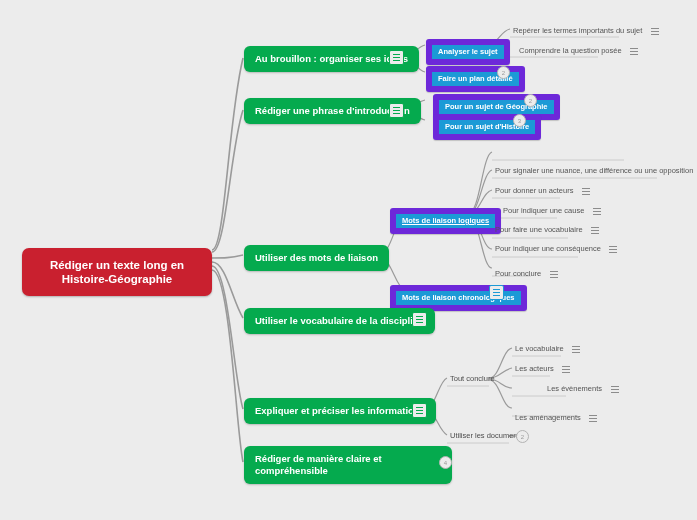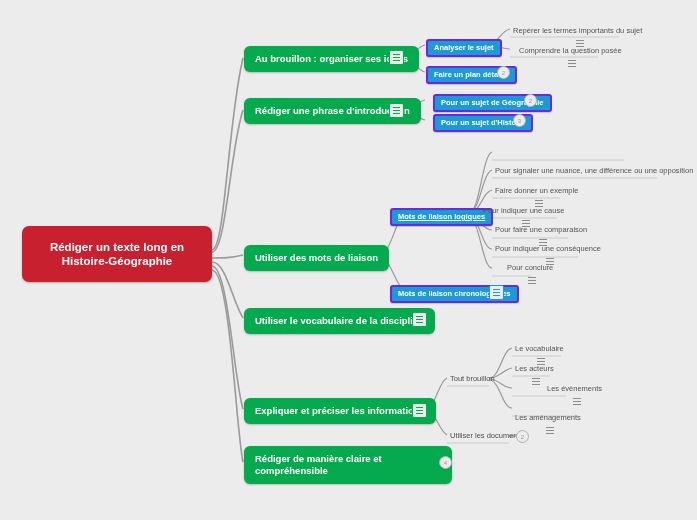"Repérer les termes importants du" .attach { flex-direction: column -> none }
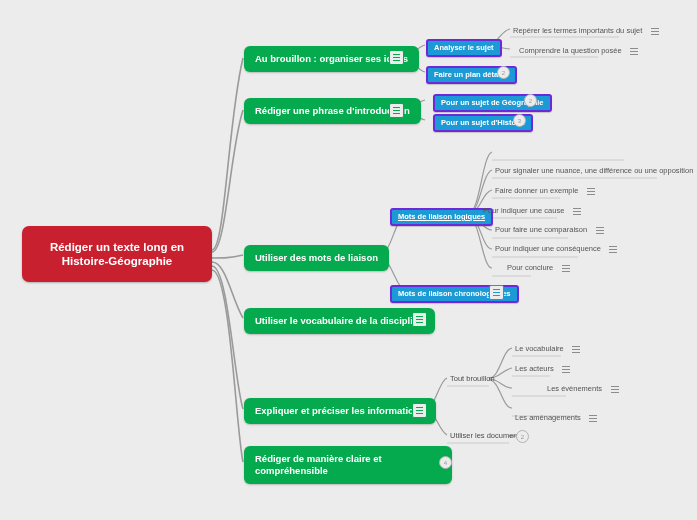"Analyser le sujet" .blue { border: 2px solid #6d28d9 -> 6px solid #6d28d9 }
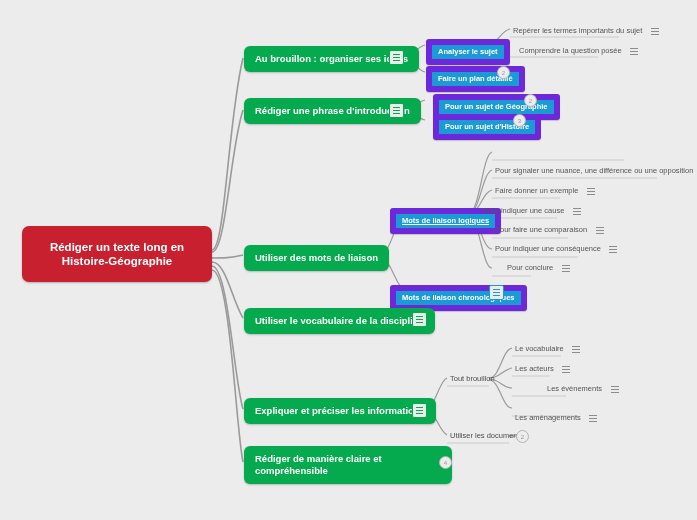"Faire donner un exemple" span.leaf { text: Faire donner un exemple -> Pour donner un acteurs }
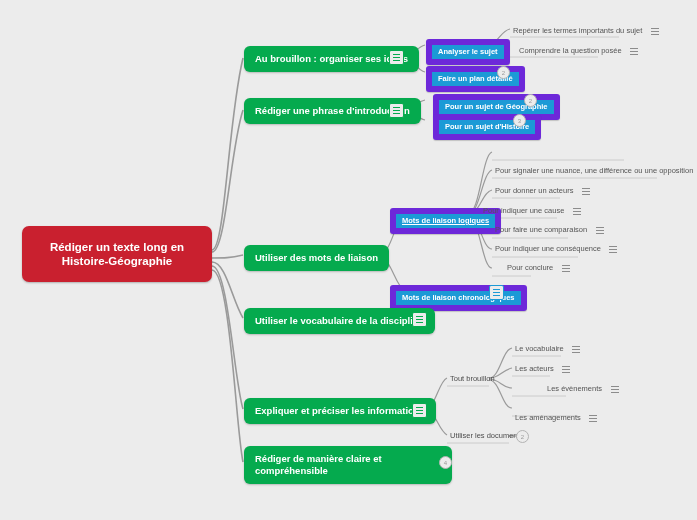"Pour indiquer une cause" div.attach { left: 468px -> 488px }
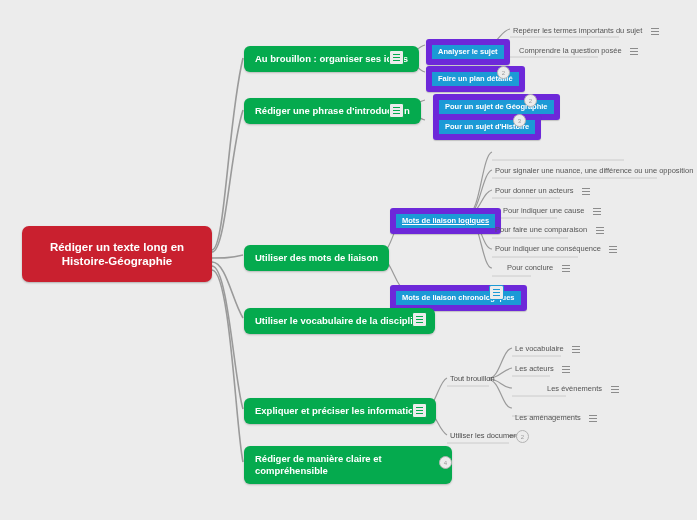"Pour faire une comparaison" span.leaf { text: comparaison -> vocabulaire }
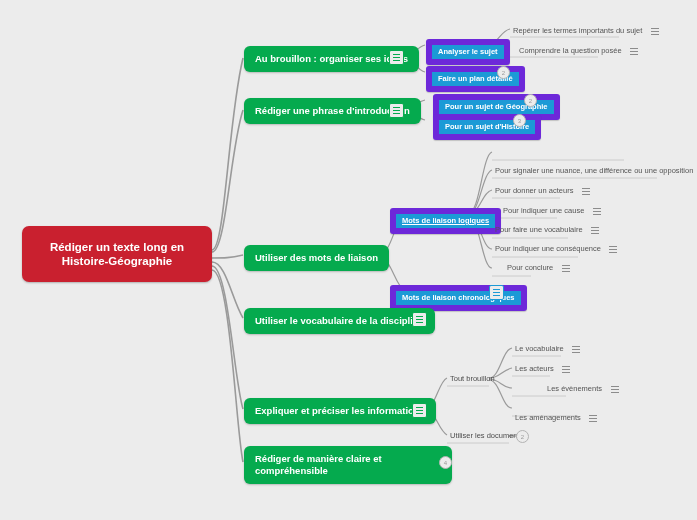"Rédiger un texte long en" div.node { height: 56px -> 48px; top: 226px -> 248px }
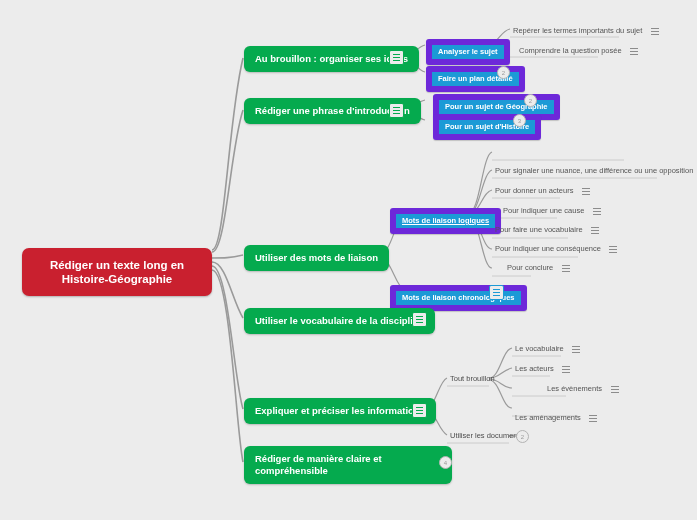"Pour conclure" div.attach { margin-left: 12px -> none; top: 262px -> 268px }
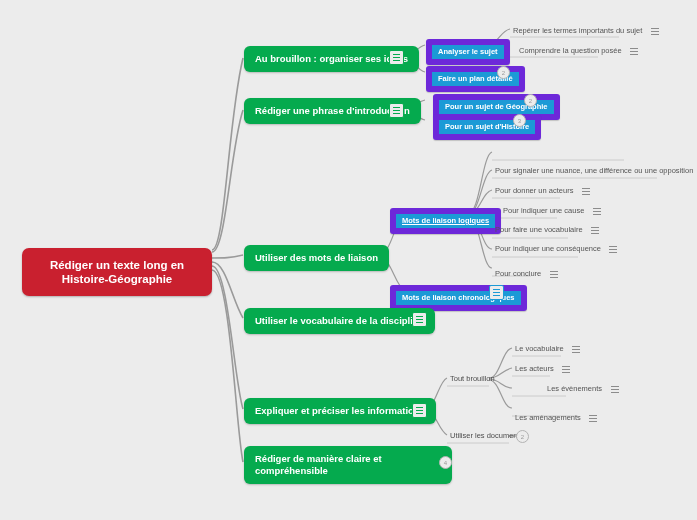"Tout brouillon" span.leaf { text: brouillon -> conclure }
